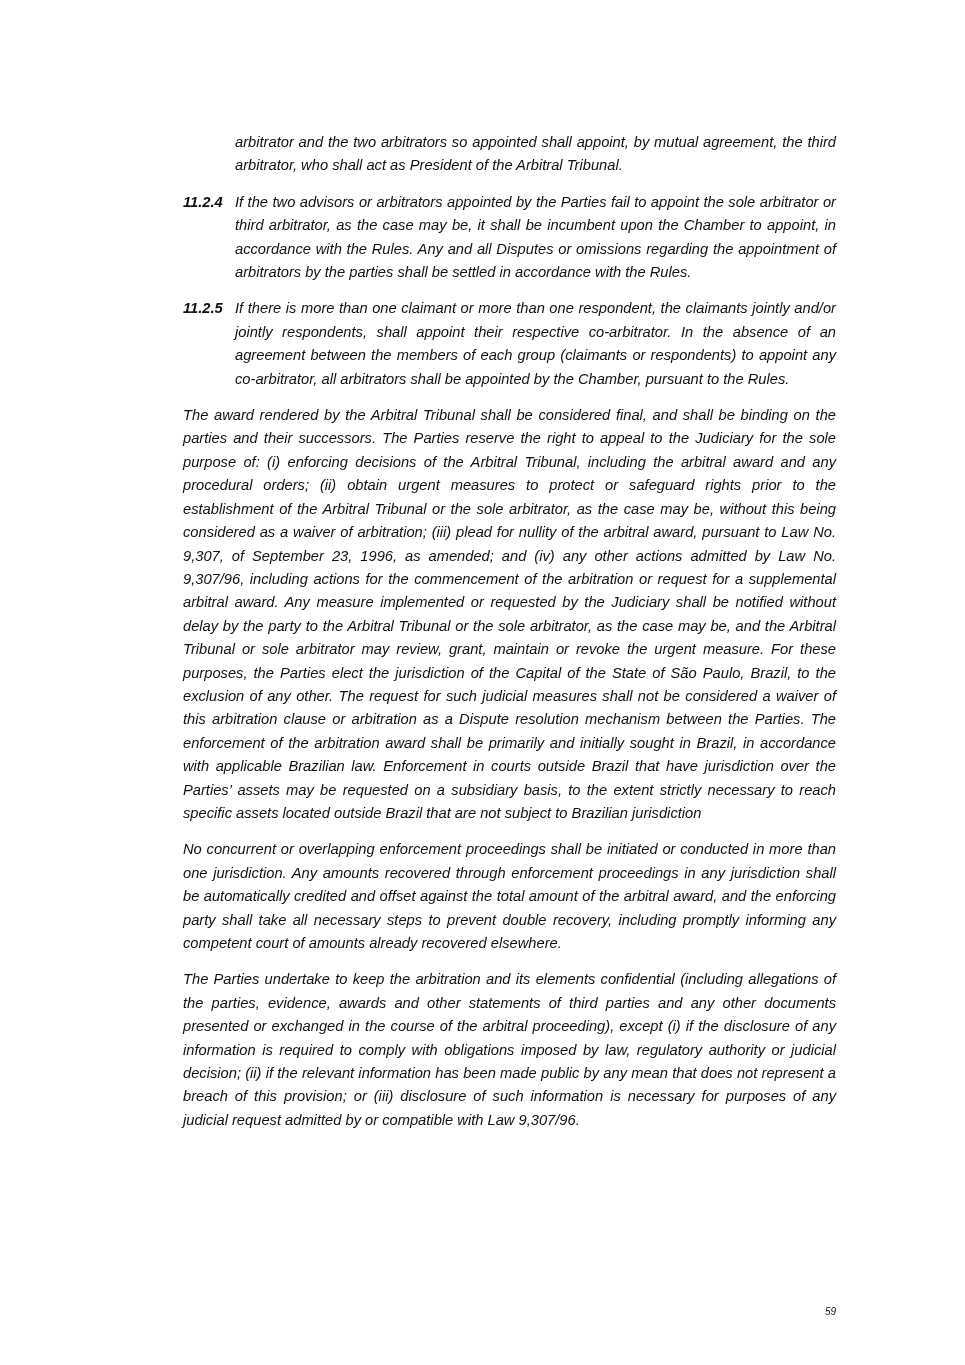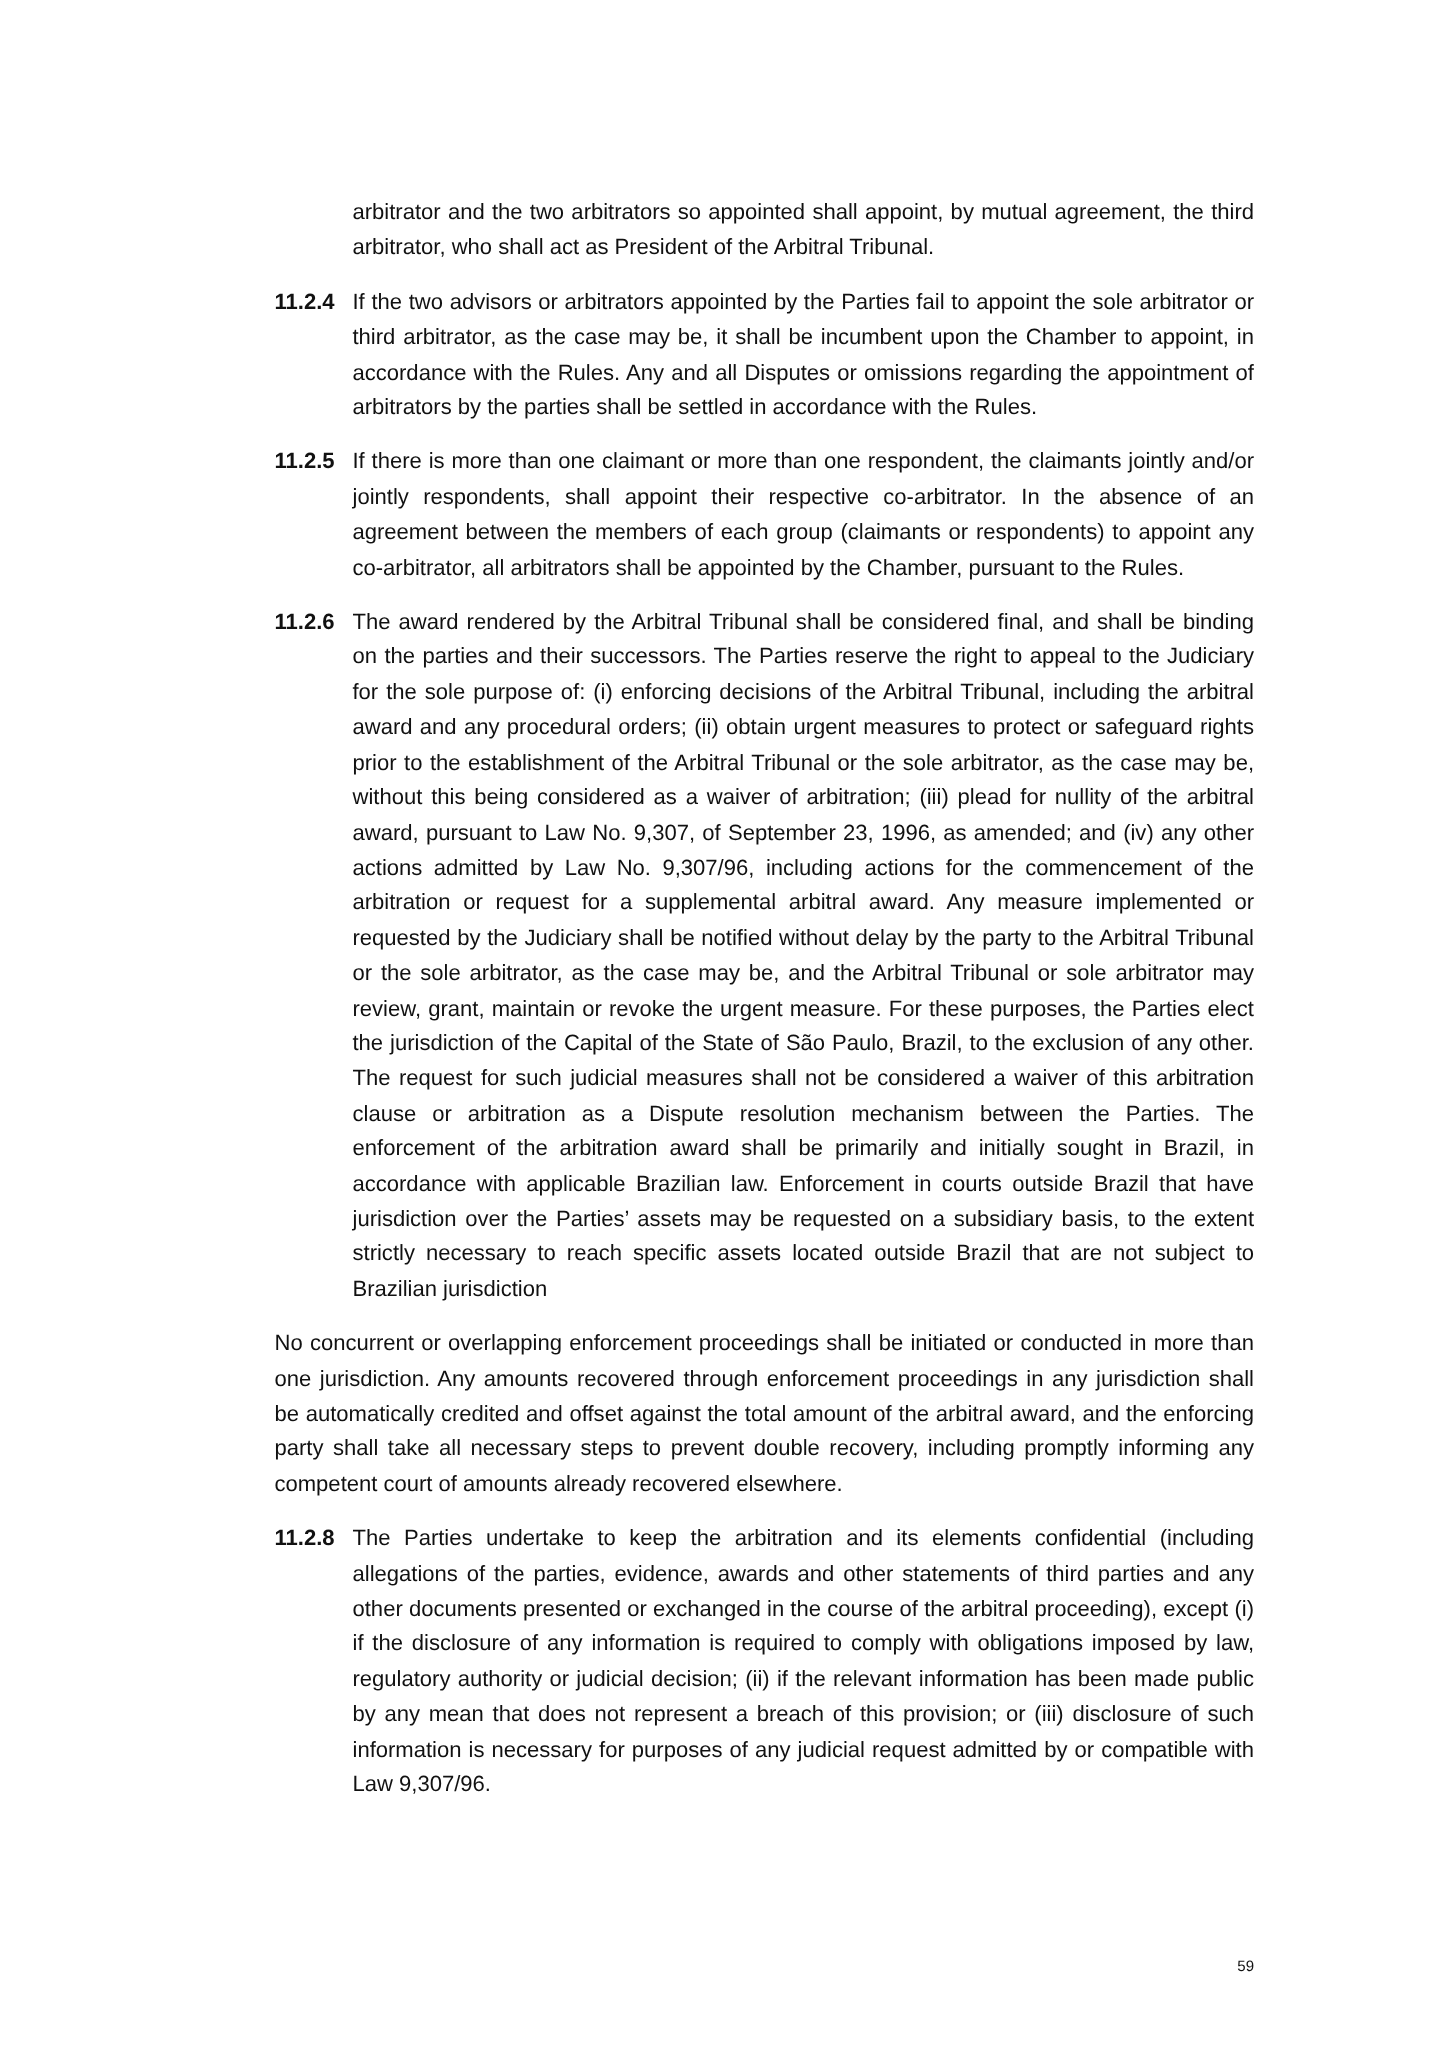"arbitrator and the two arbitrators" .page { font-style: none -> italic }
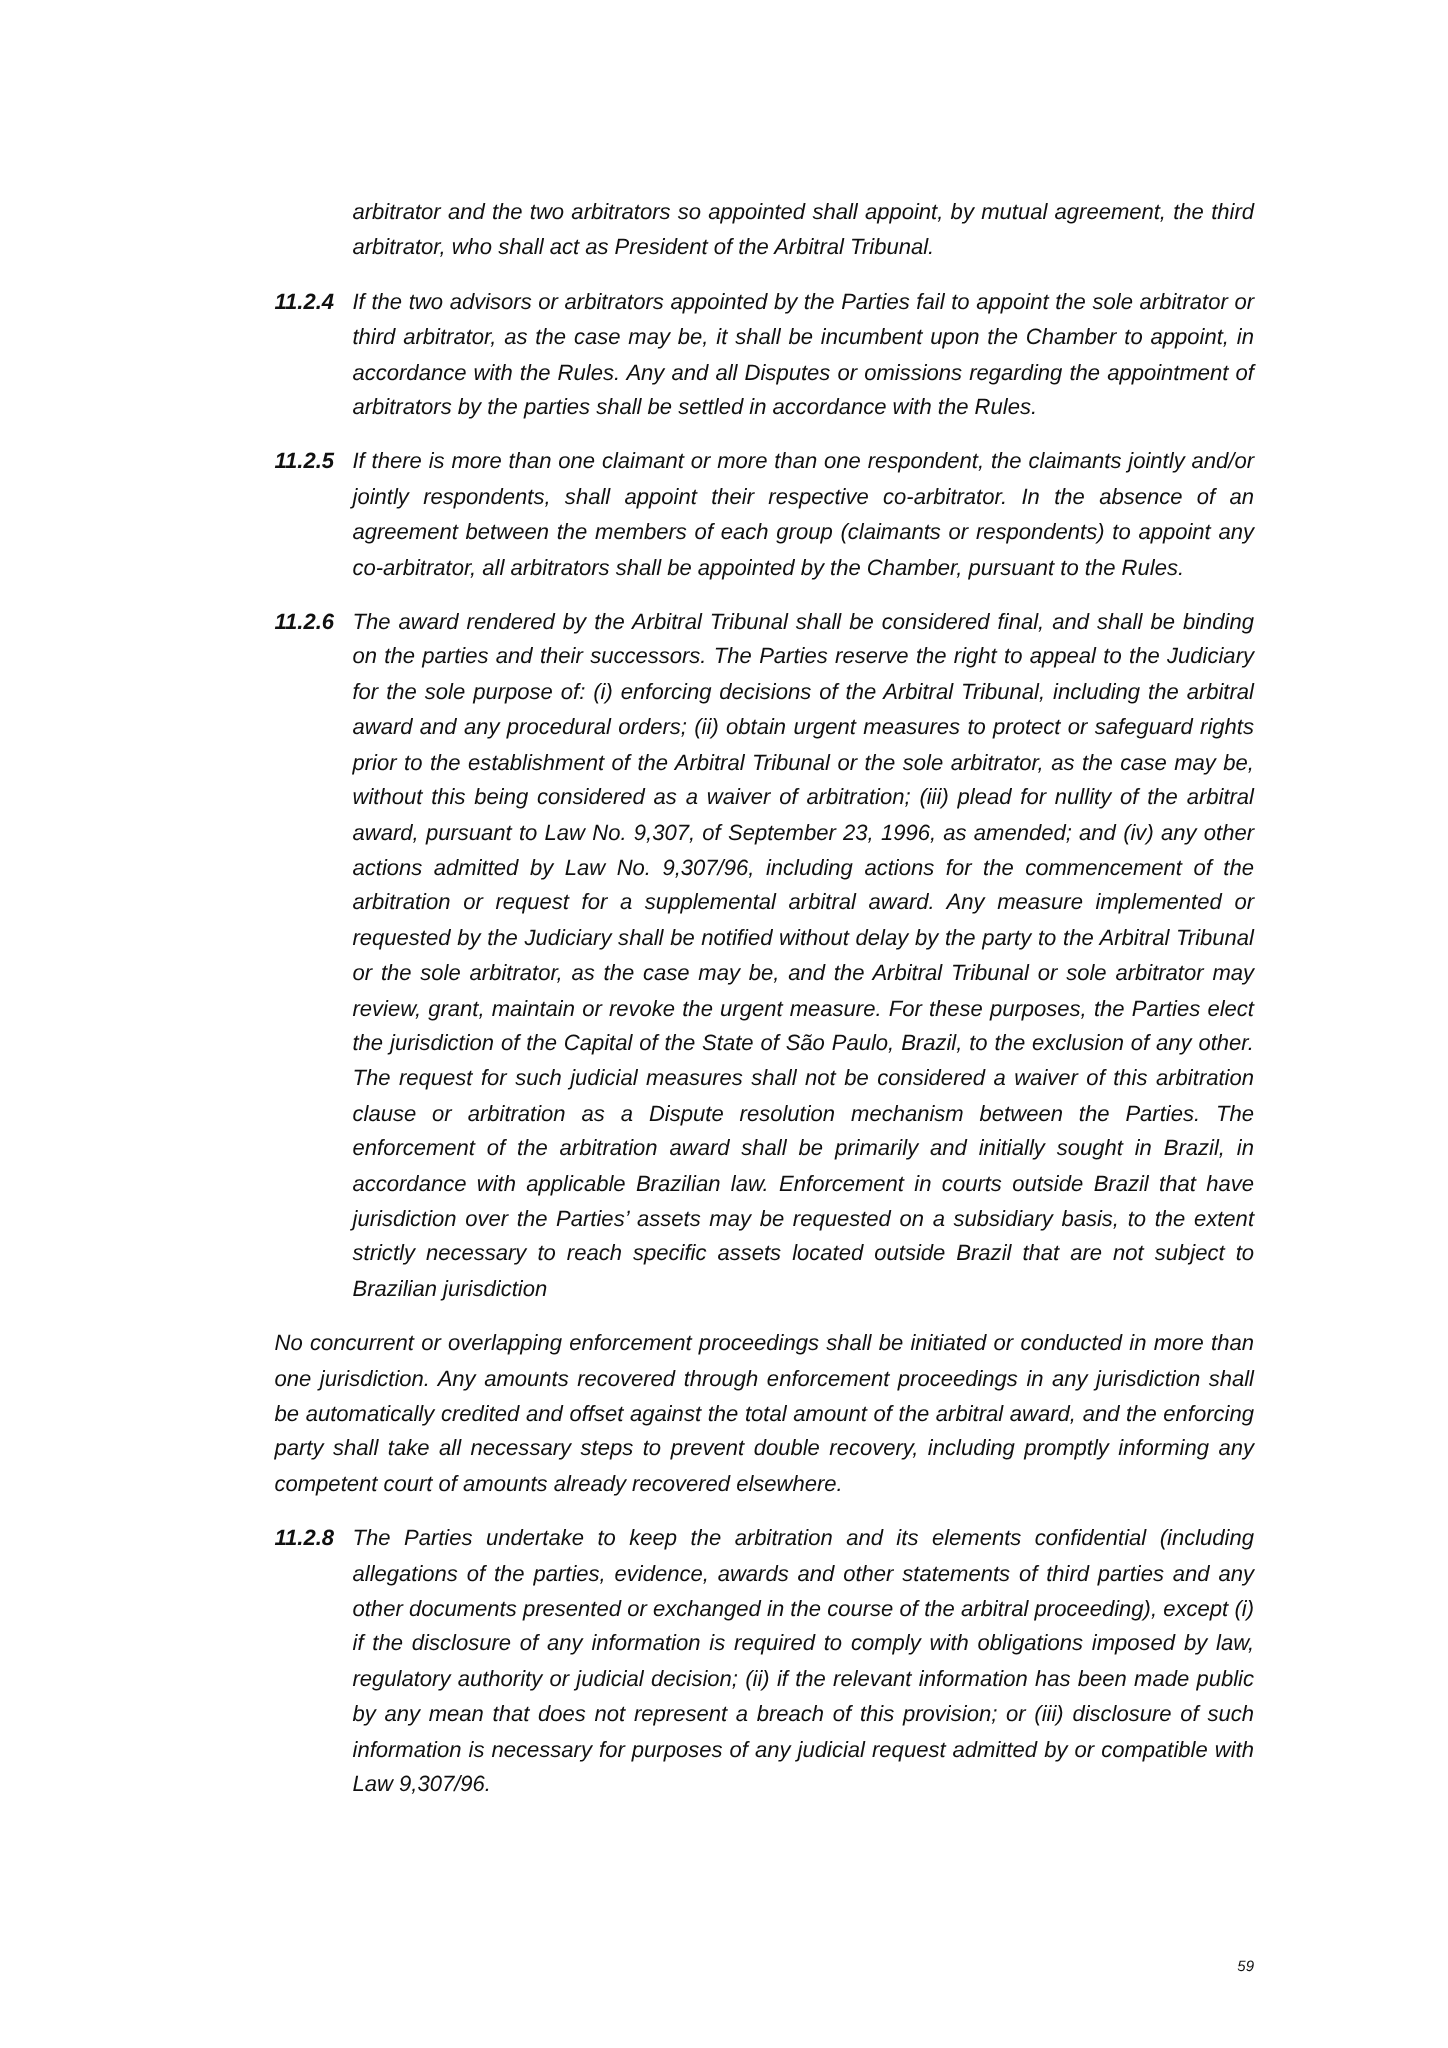"11.2.6" div.clause-number { html: <div>11.2.6</div> -> none }
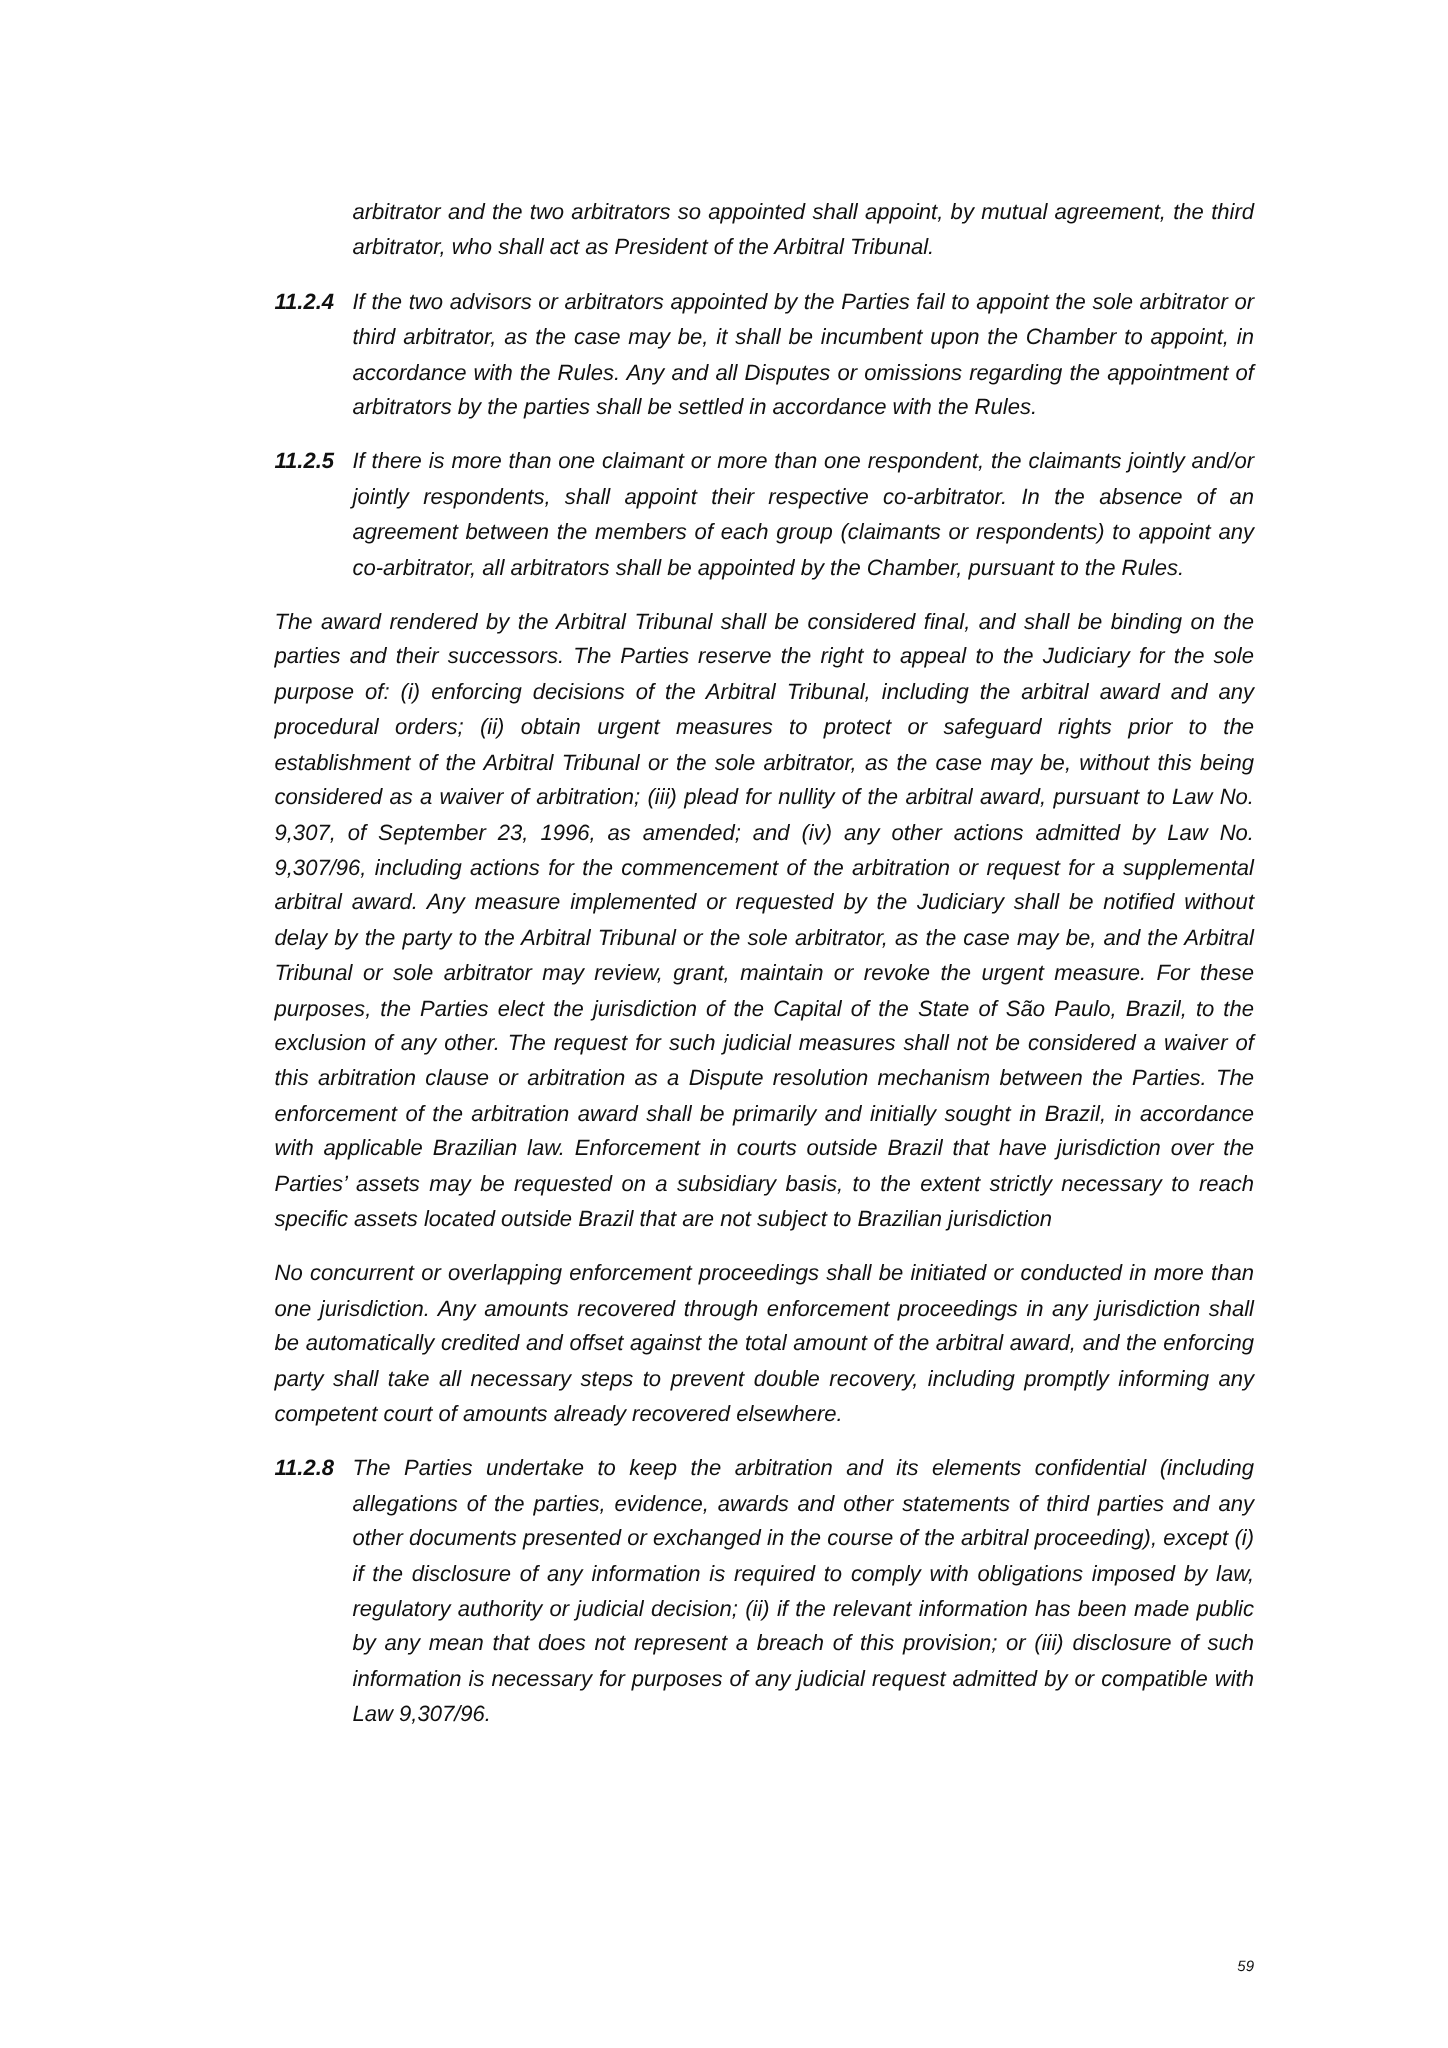"11.2.8" div.clause-number { html: <div>11.2.8</div> -> none }
